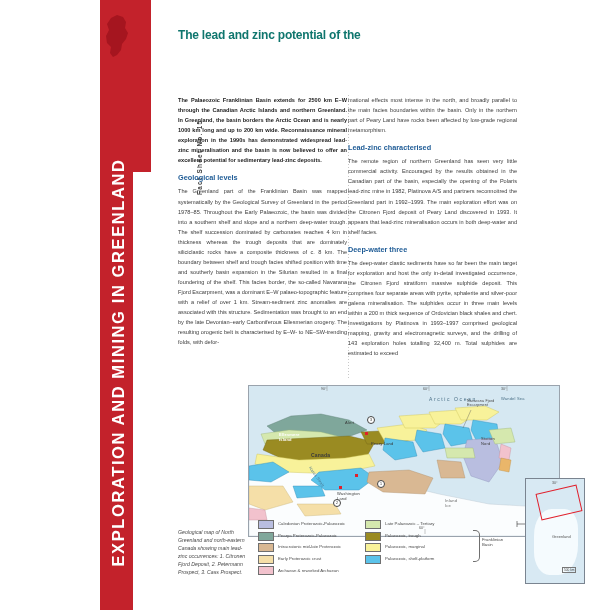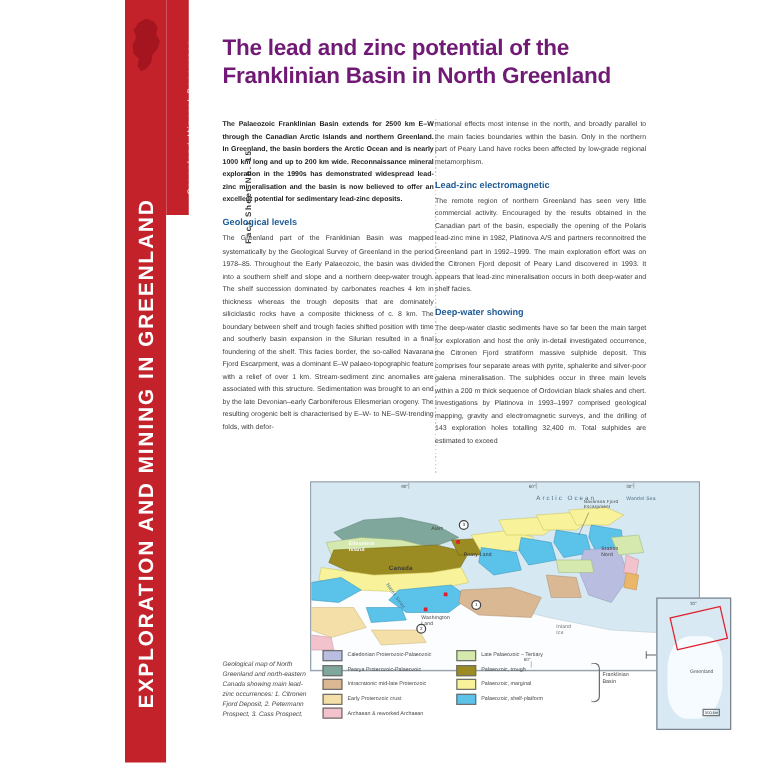"The lead and zinc potential" .title { color: #701a75 -> #0f766e; font-size: 18px -> 12px }
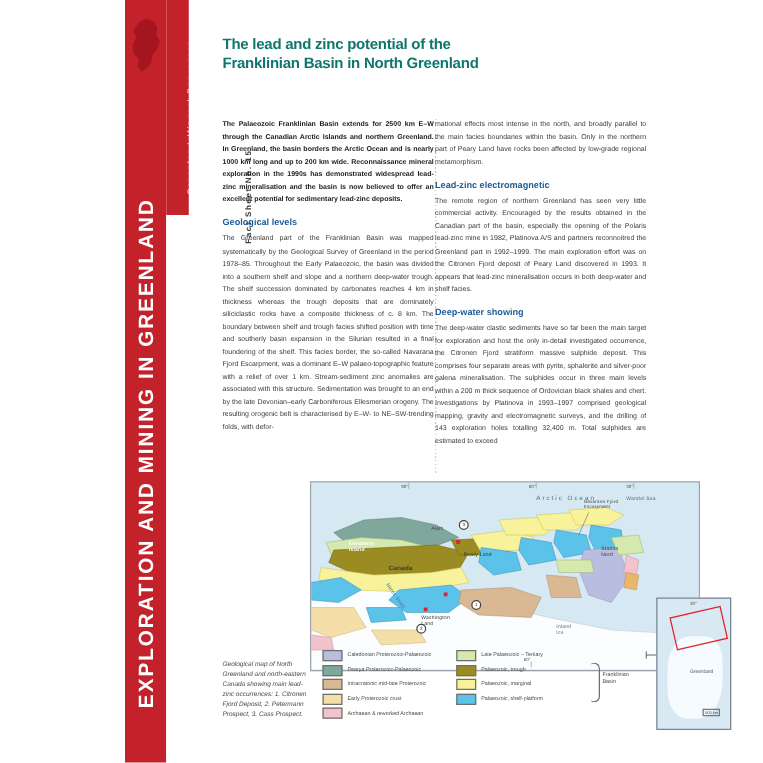"Franklinian Basin in North Greenland" span { html: <span>Franklinian Basin in North Greenland</span> -> none }
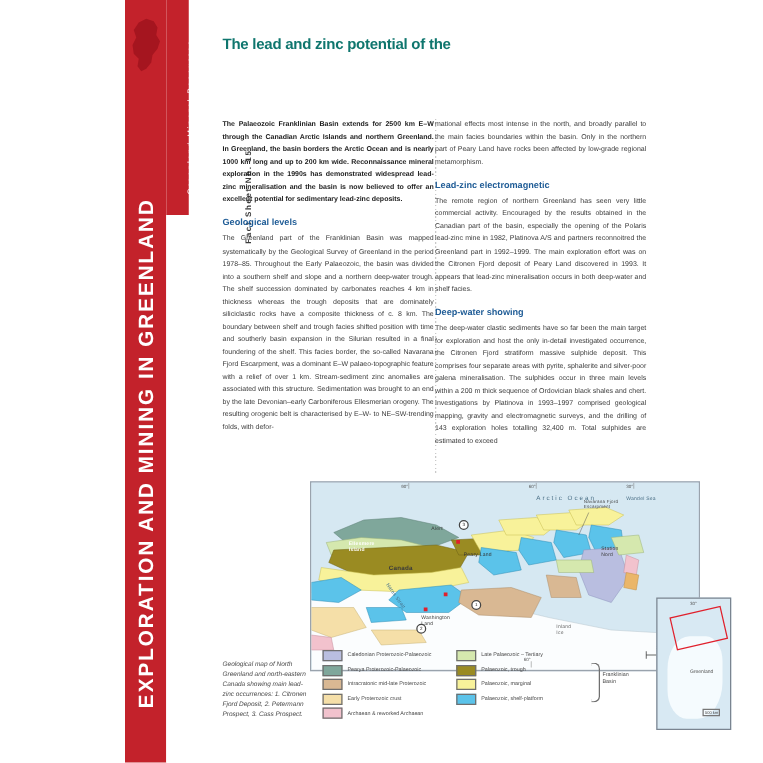"Lead-zinc electromagnetic" h2 { text: electromagnetic -> characterised }
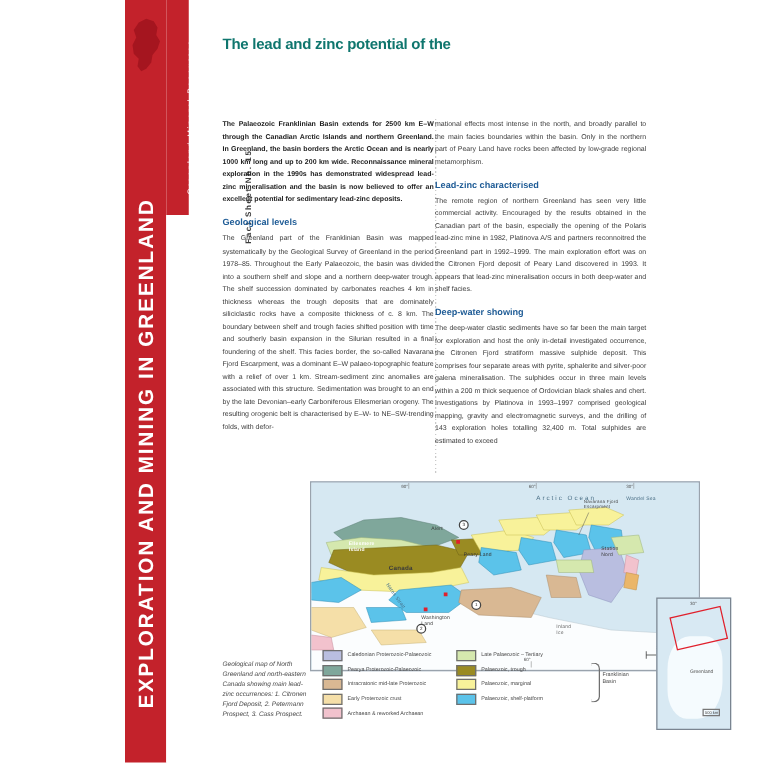"Deep-water showing" h2 { text: showing -> three }
